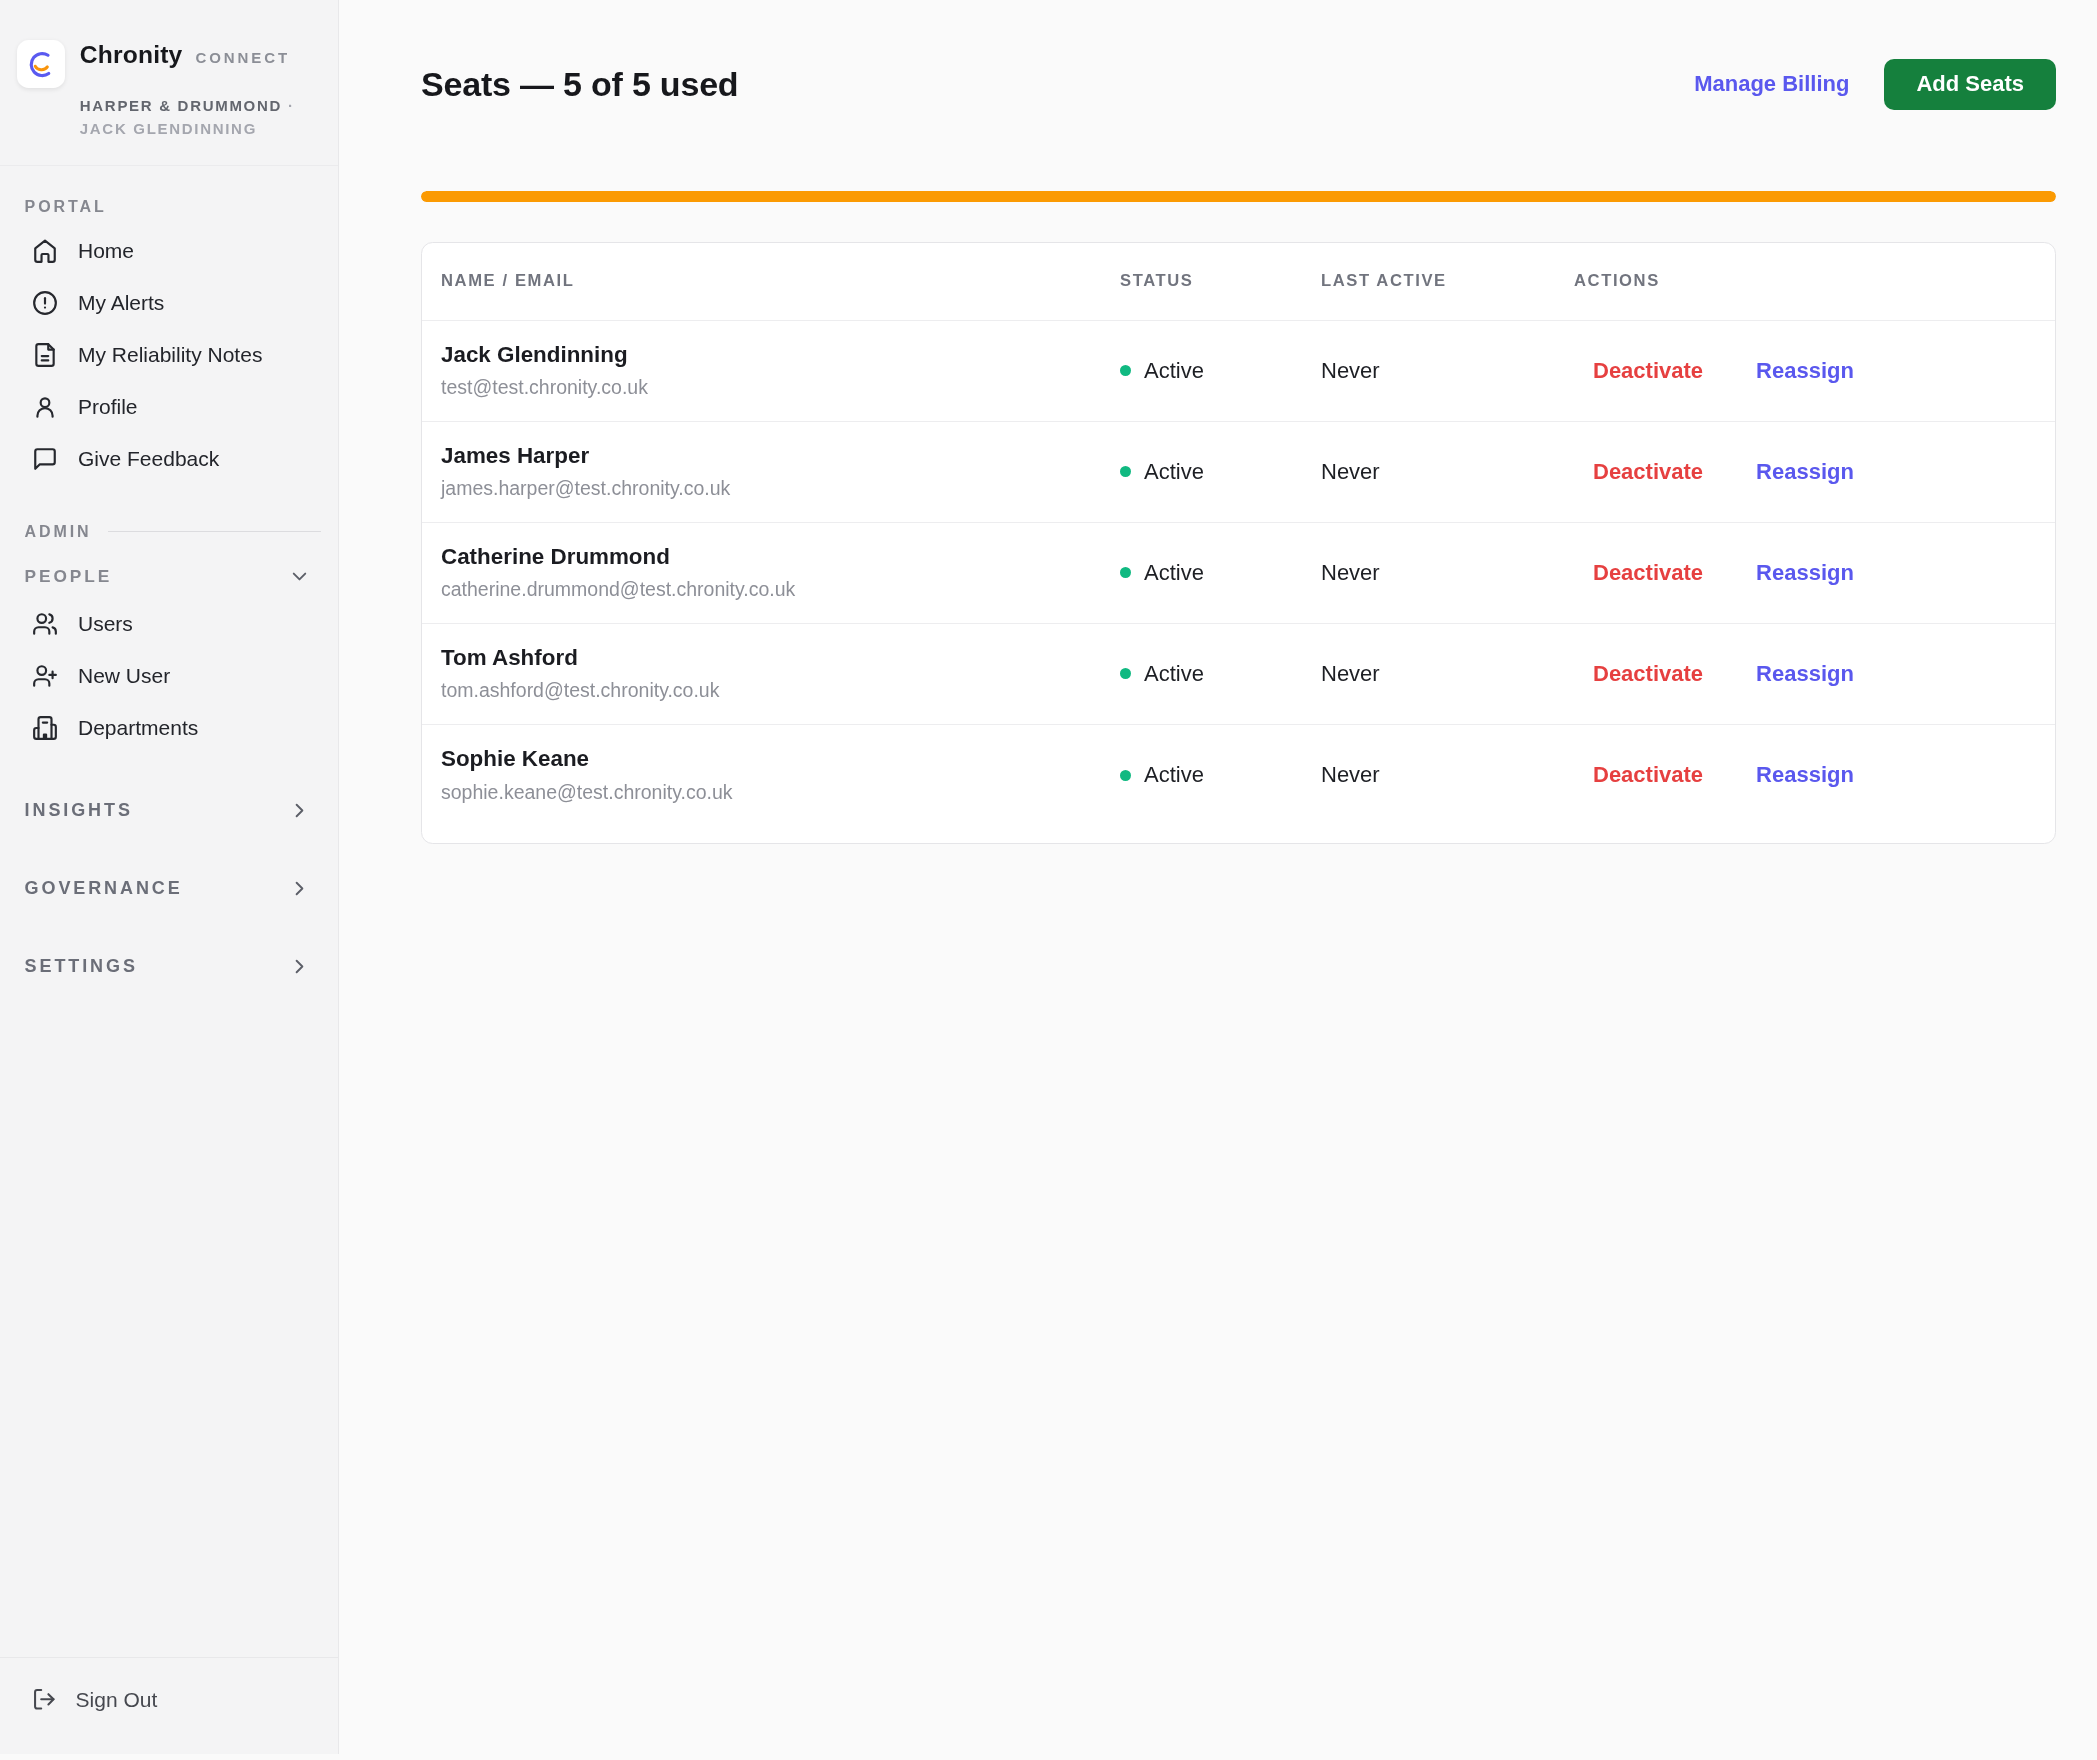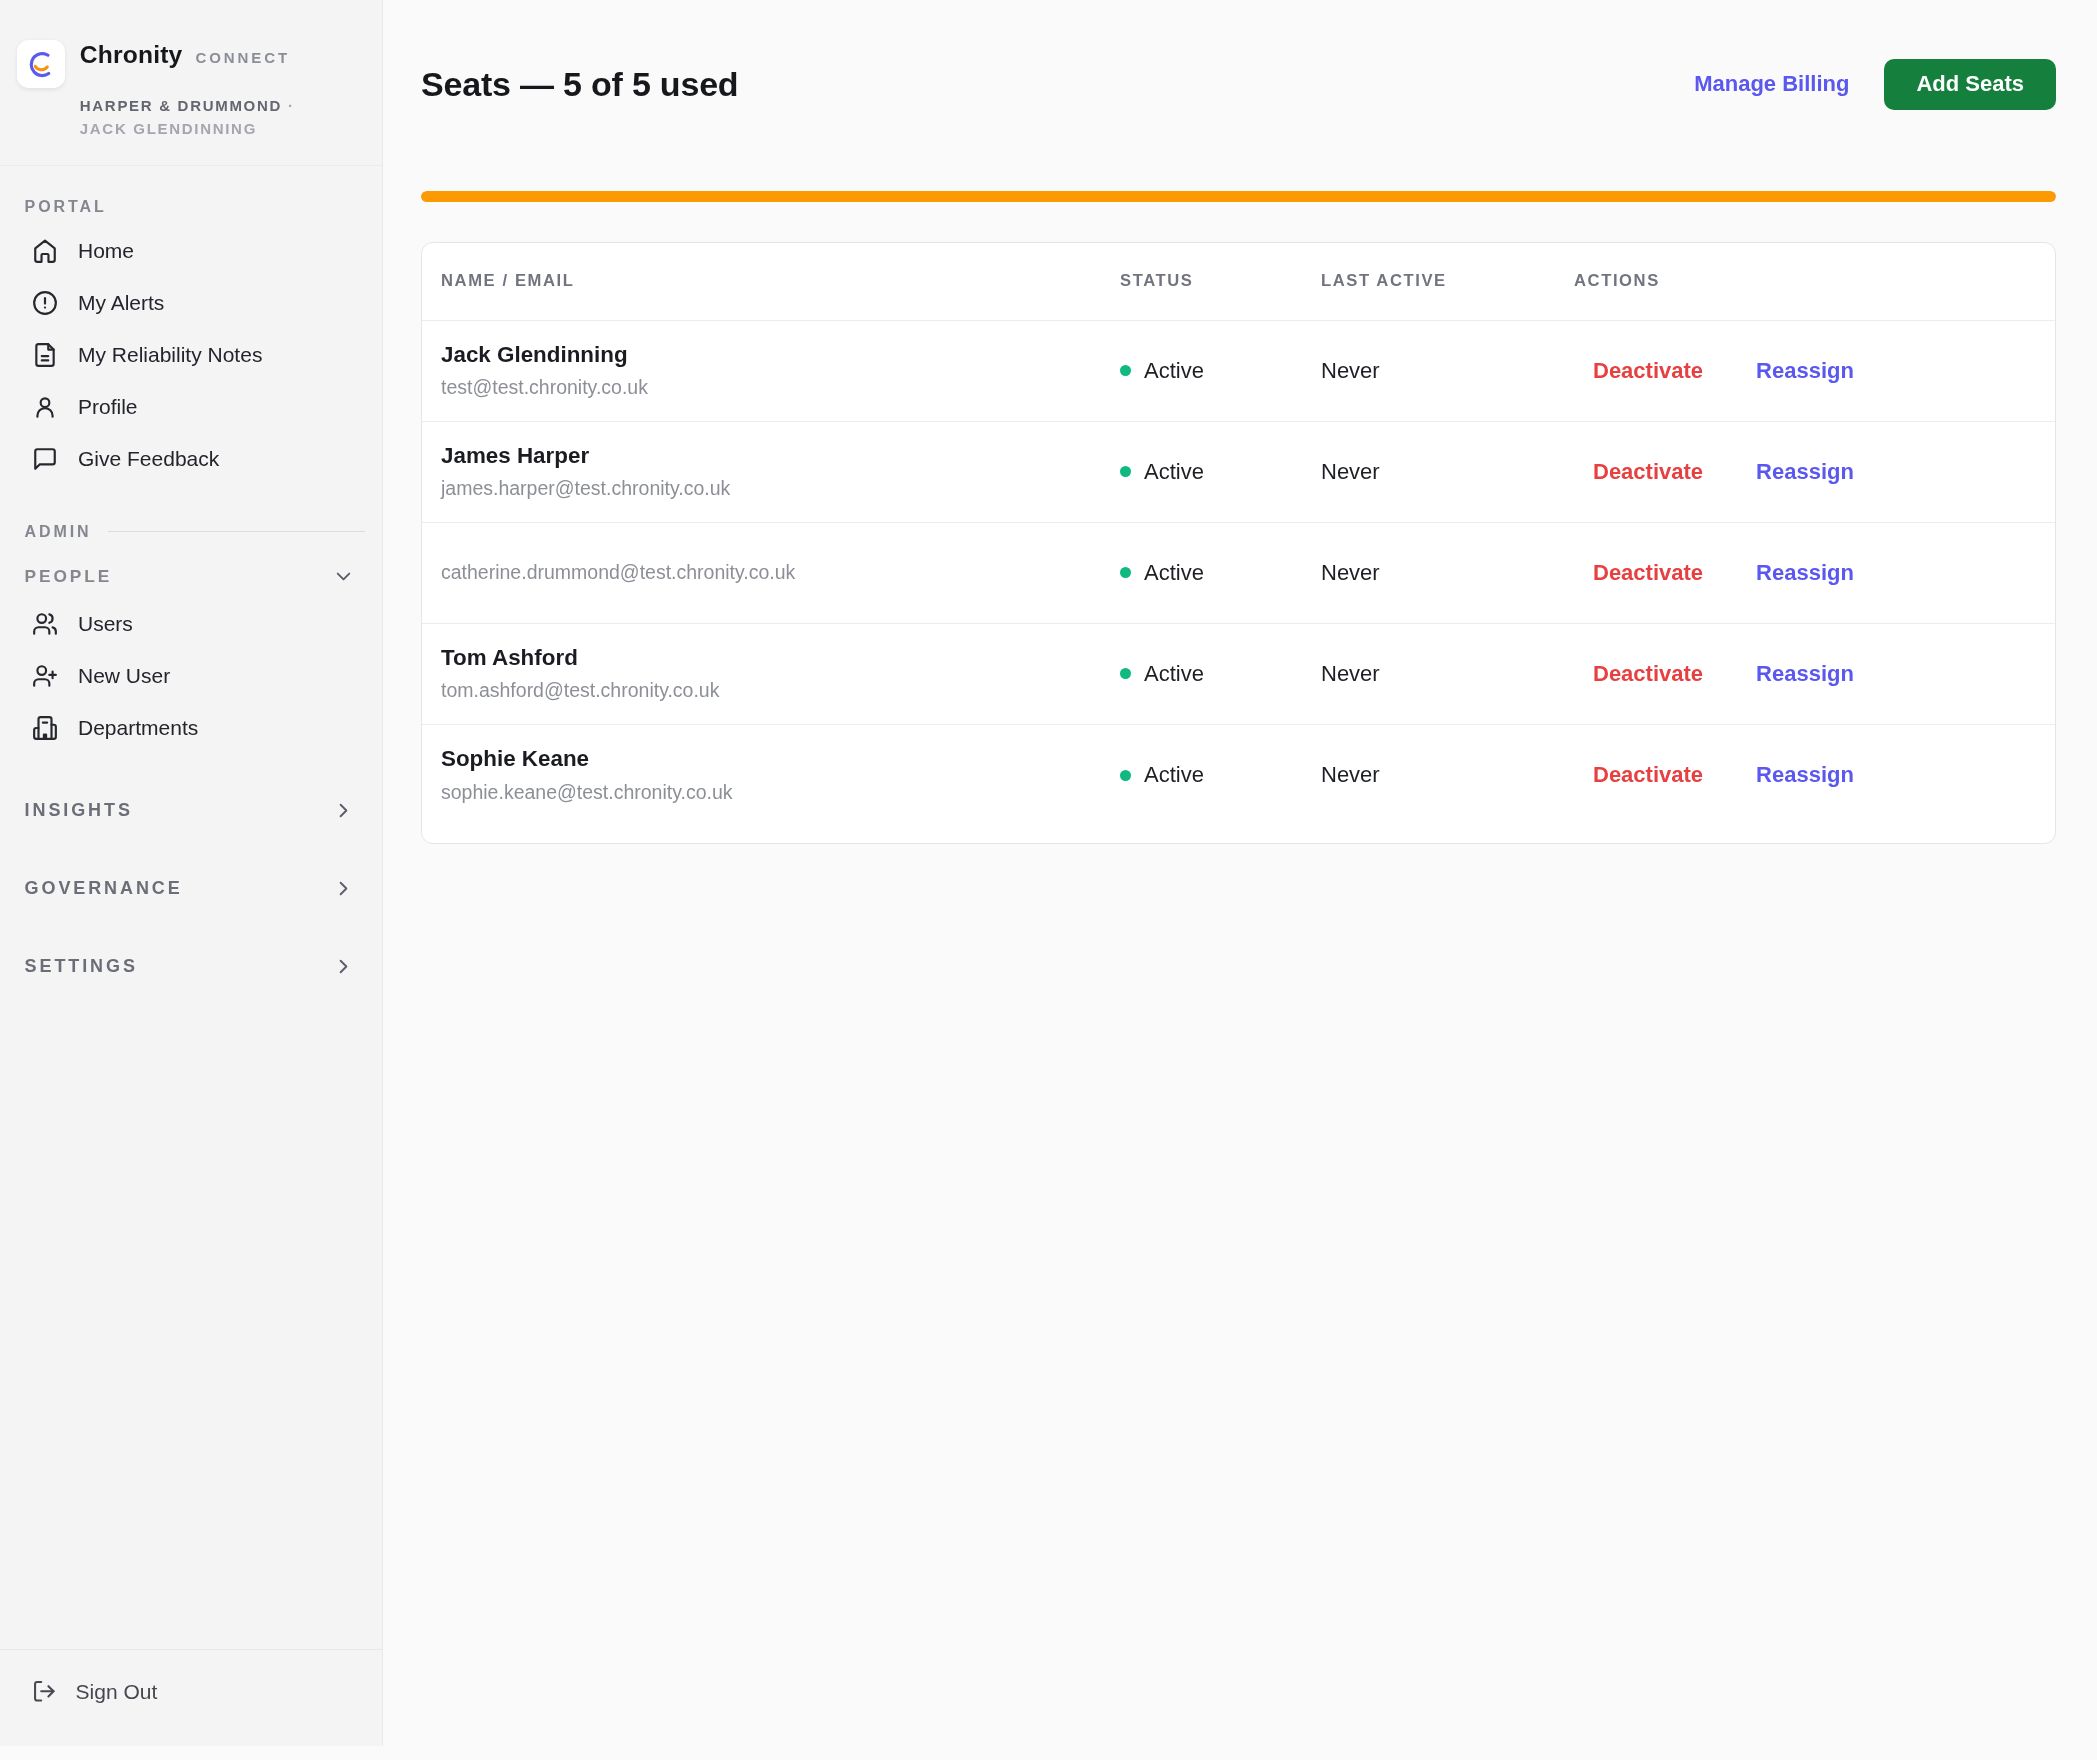"Chronity" .sidebar { bottom: 15px -> 7px; width: 383px -> 339px }
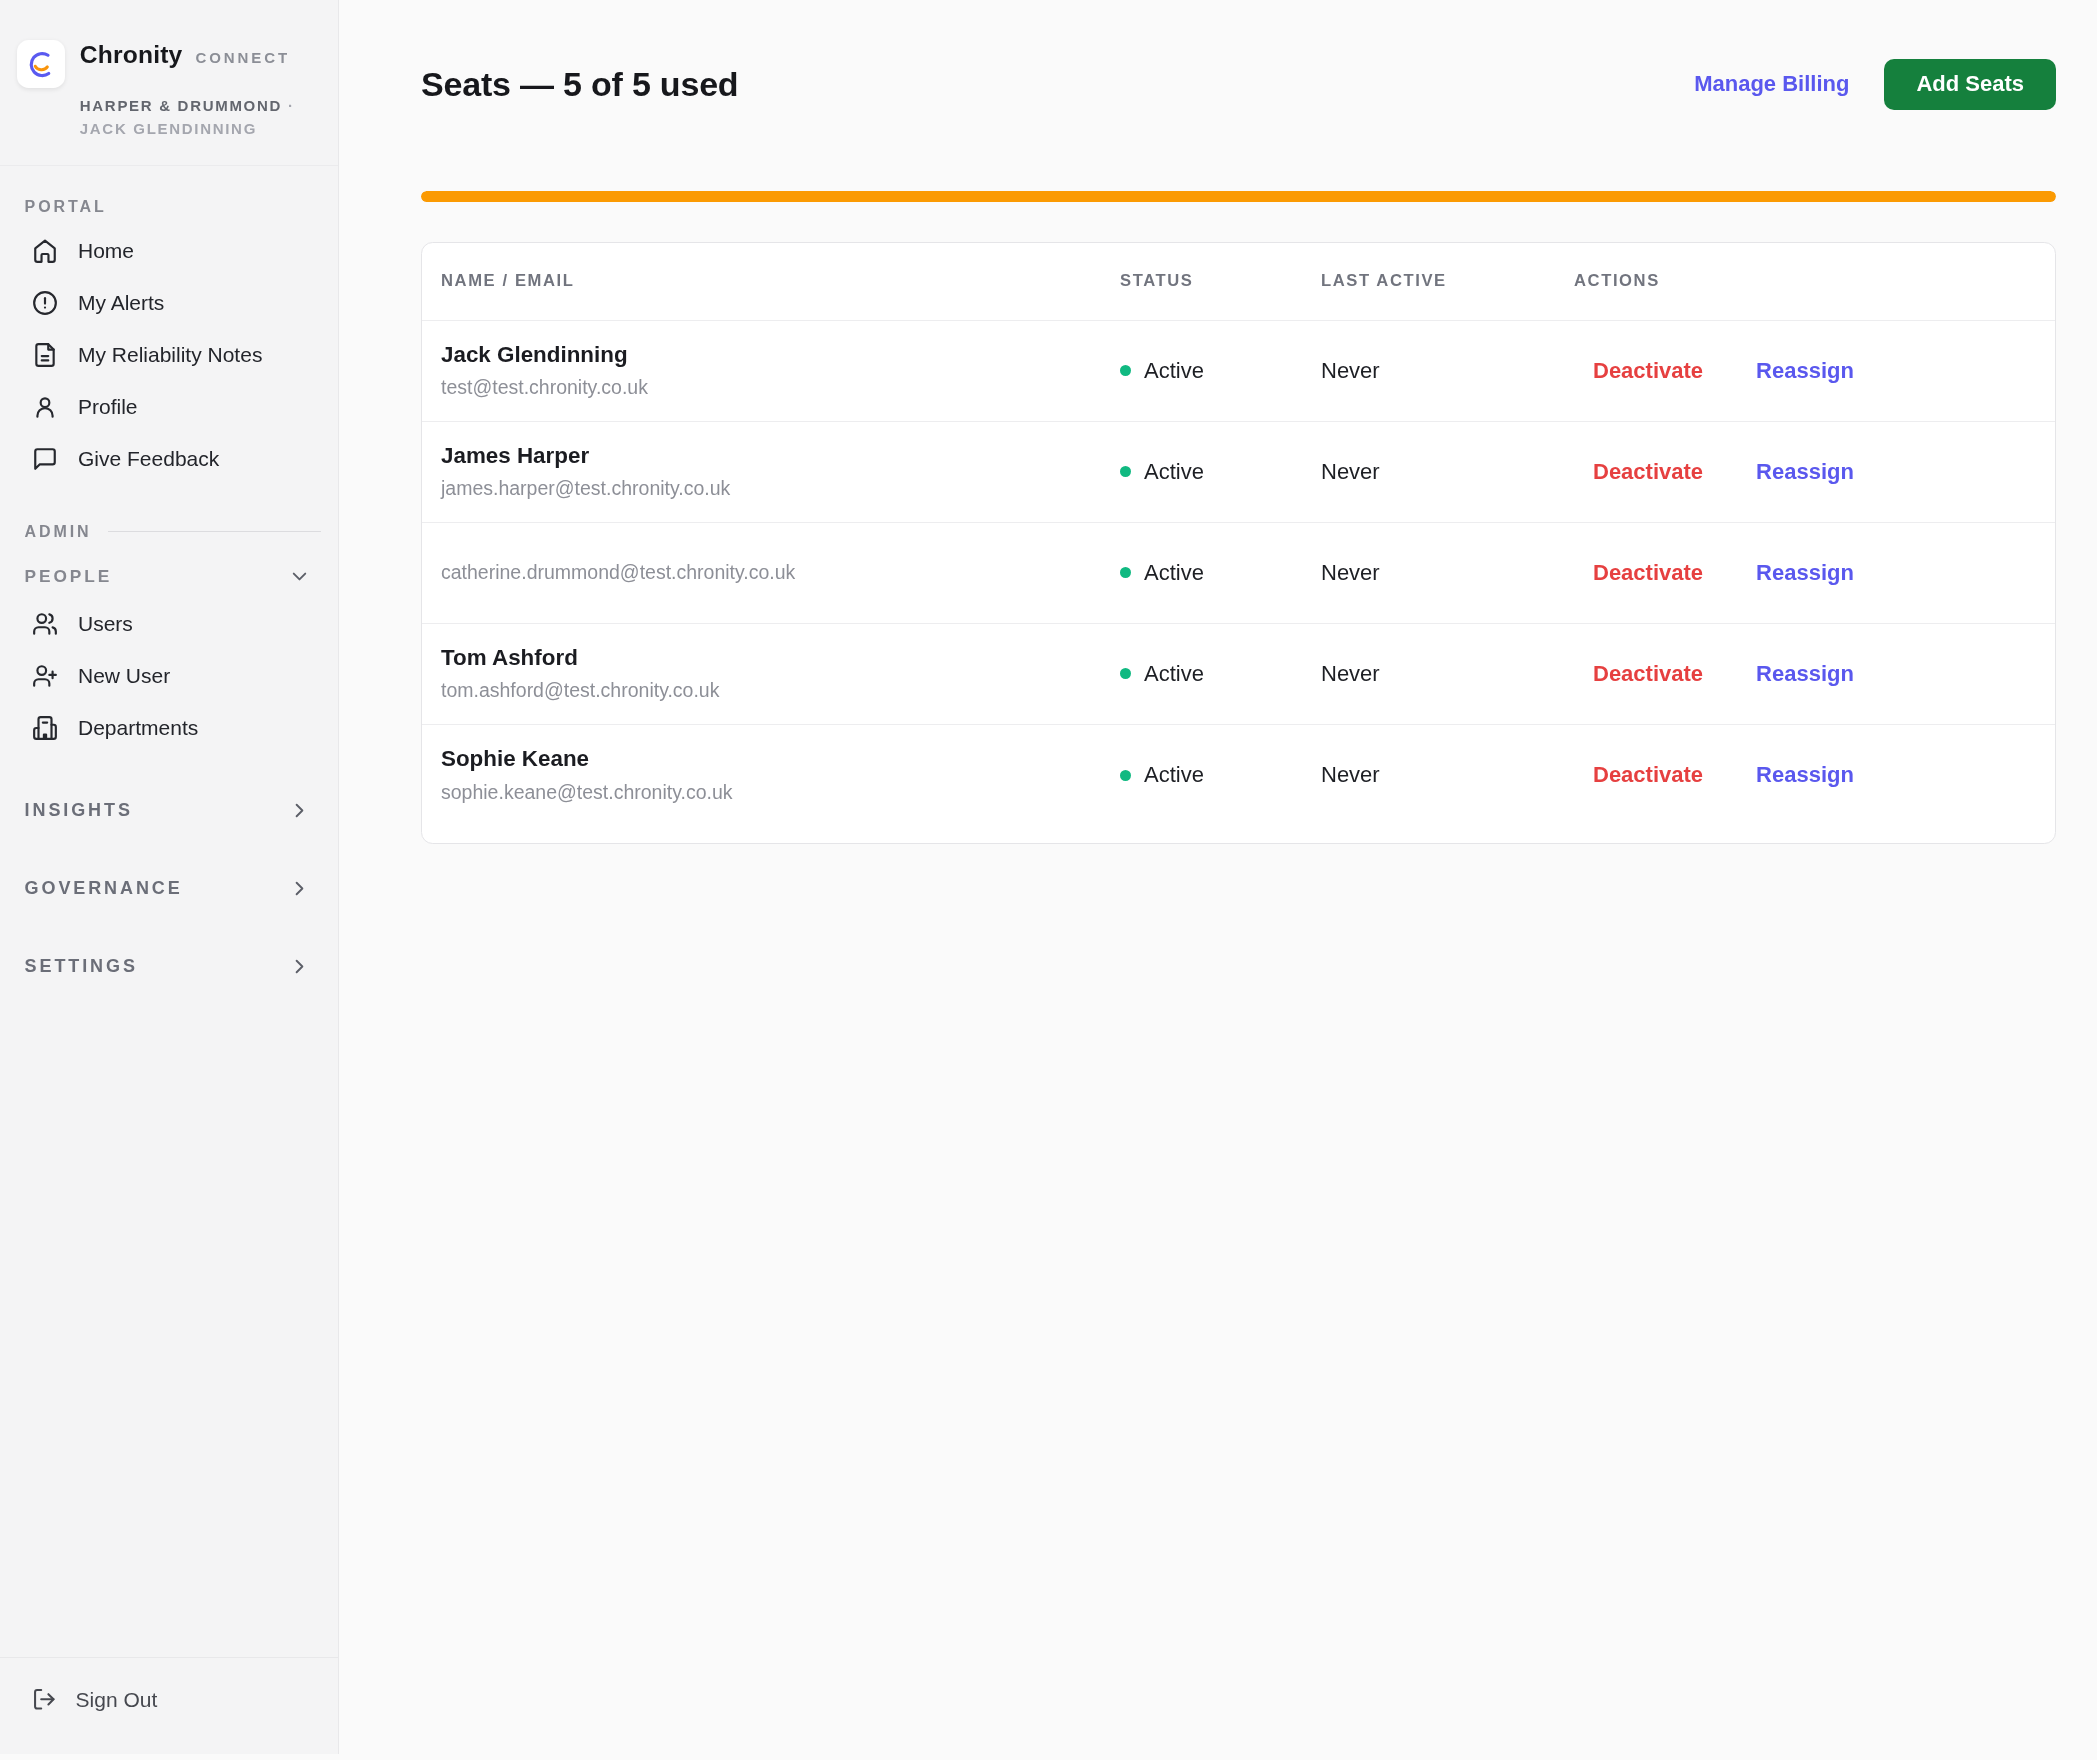"Catherine Drummond" div.name { html: none -> <div>Catherine Drummond</div> }
